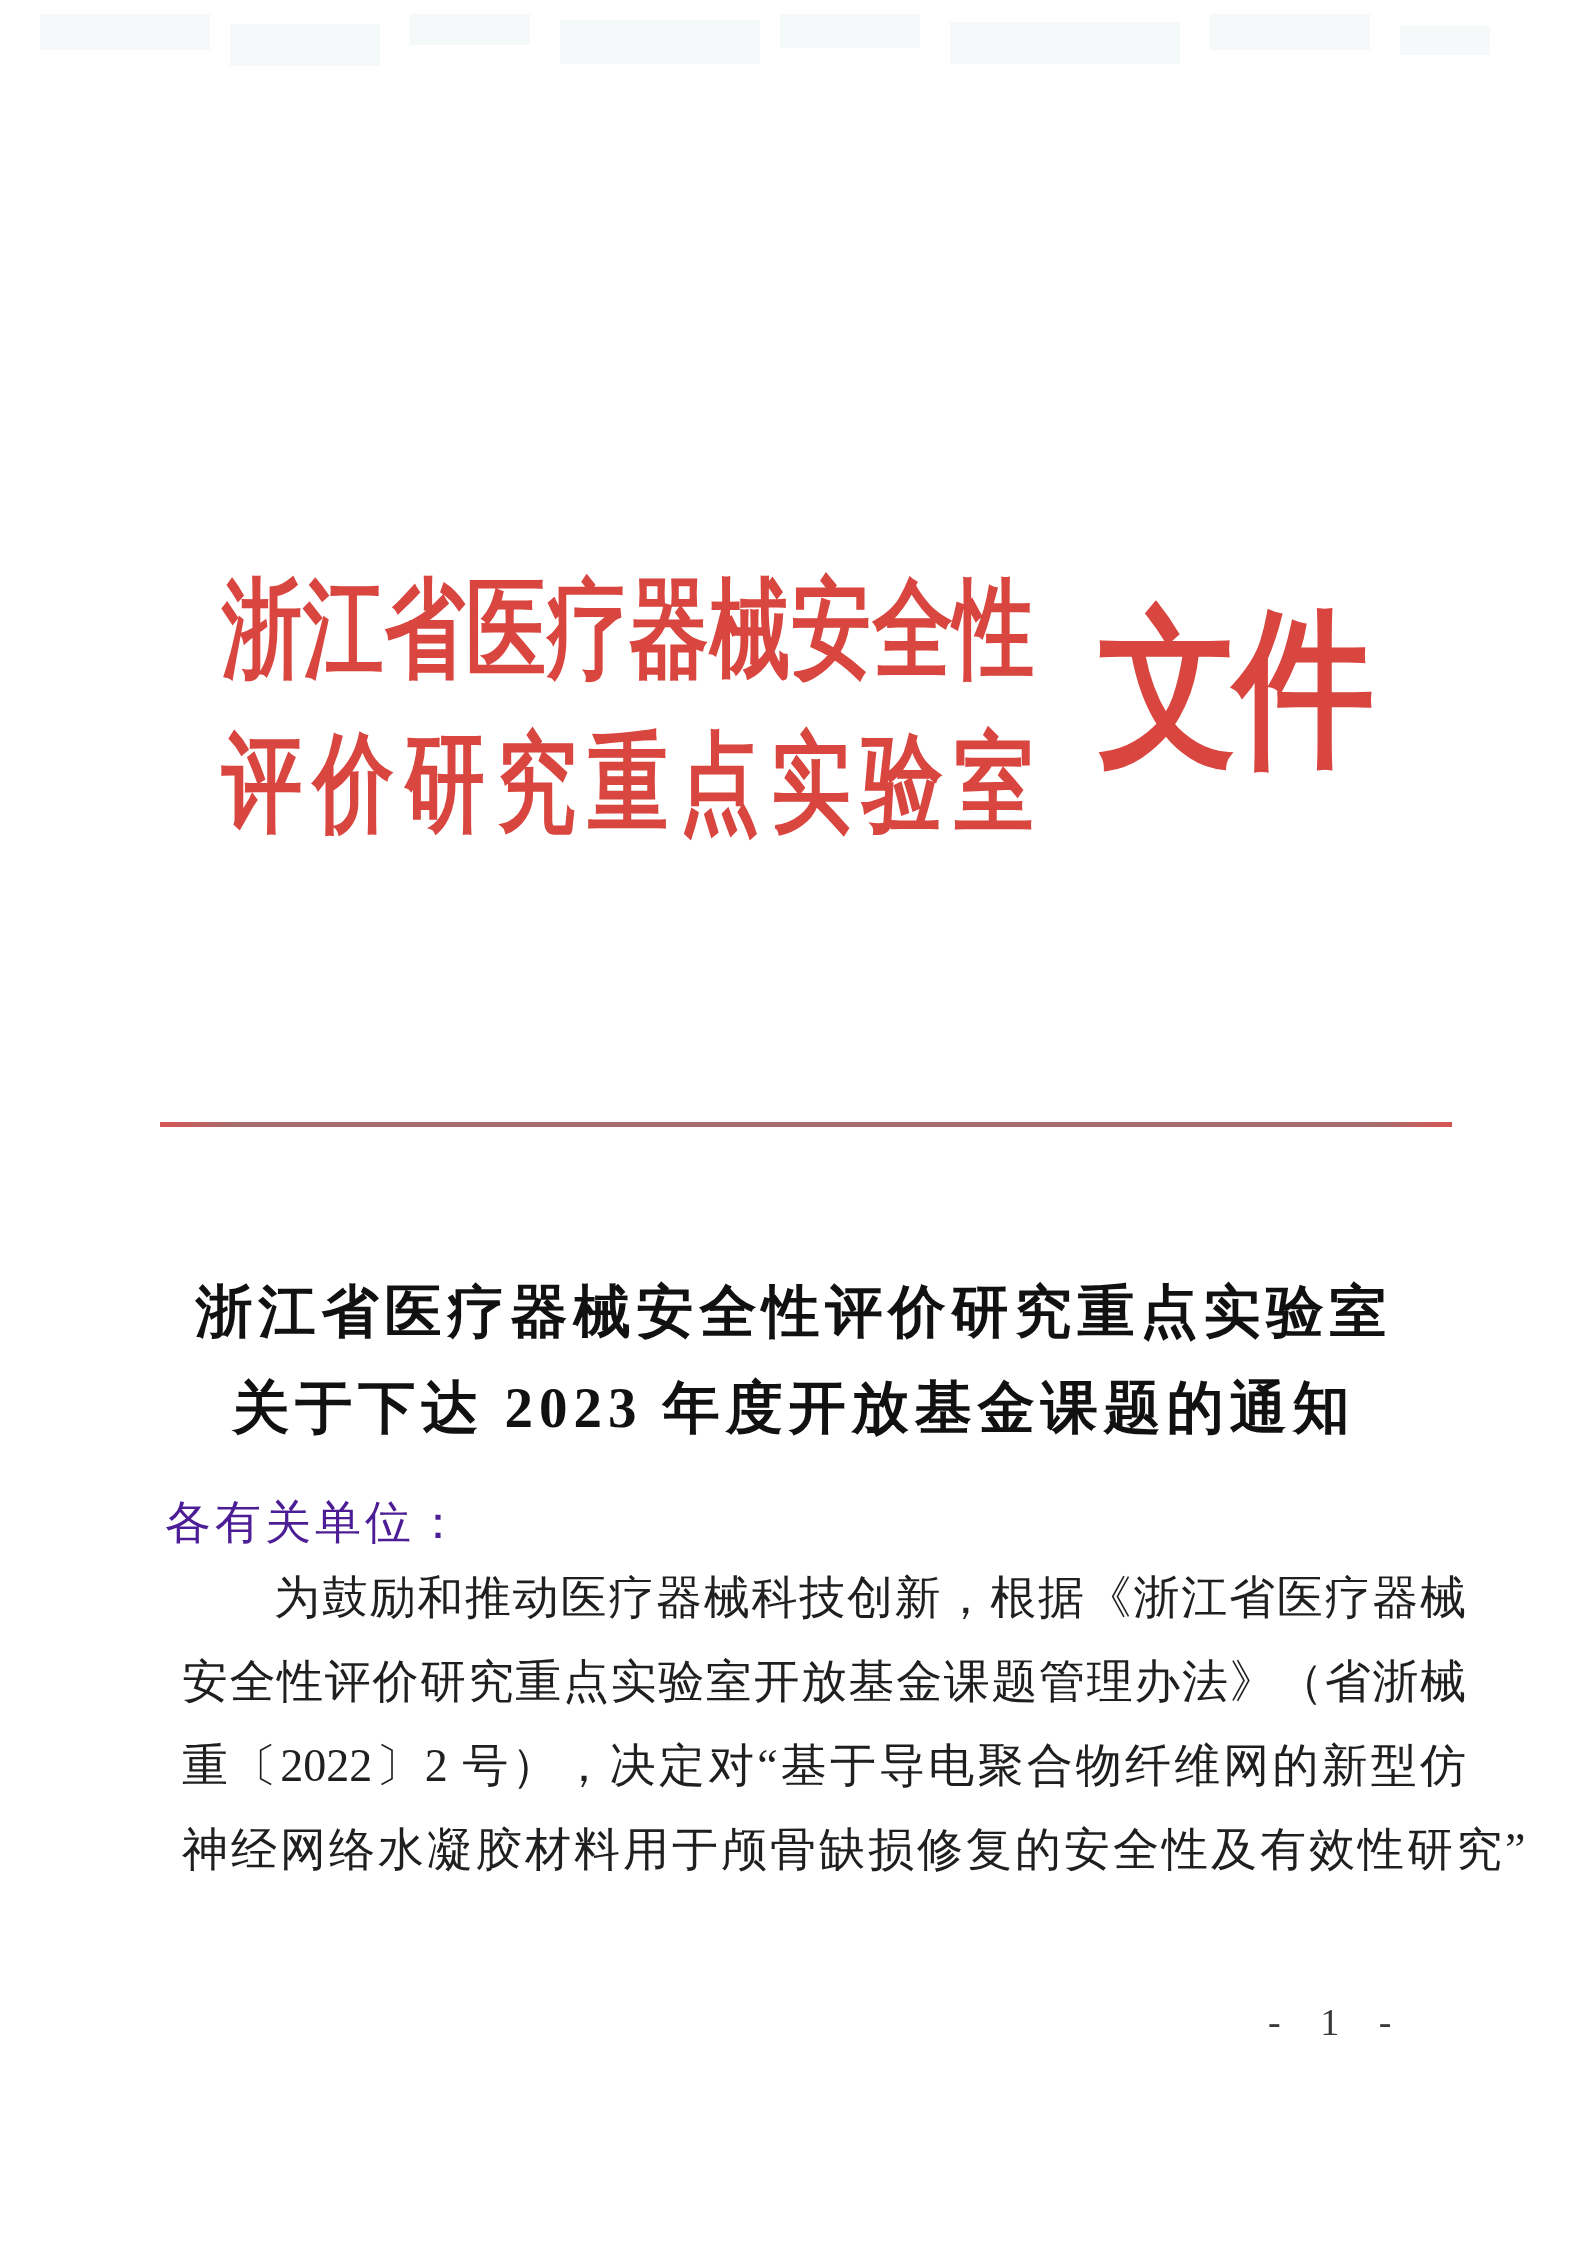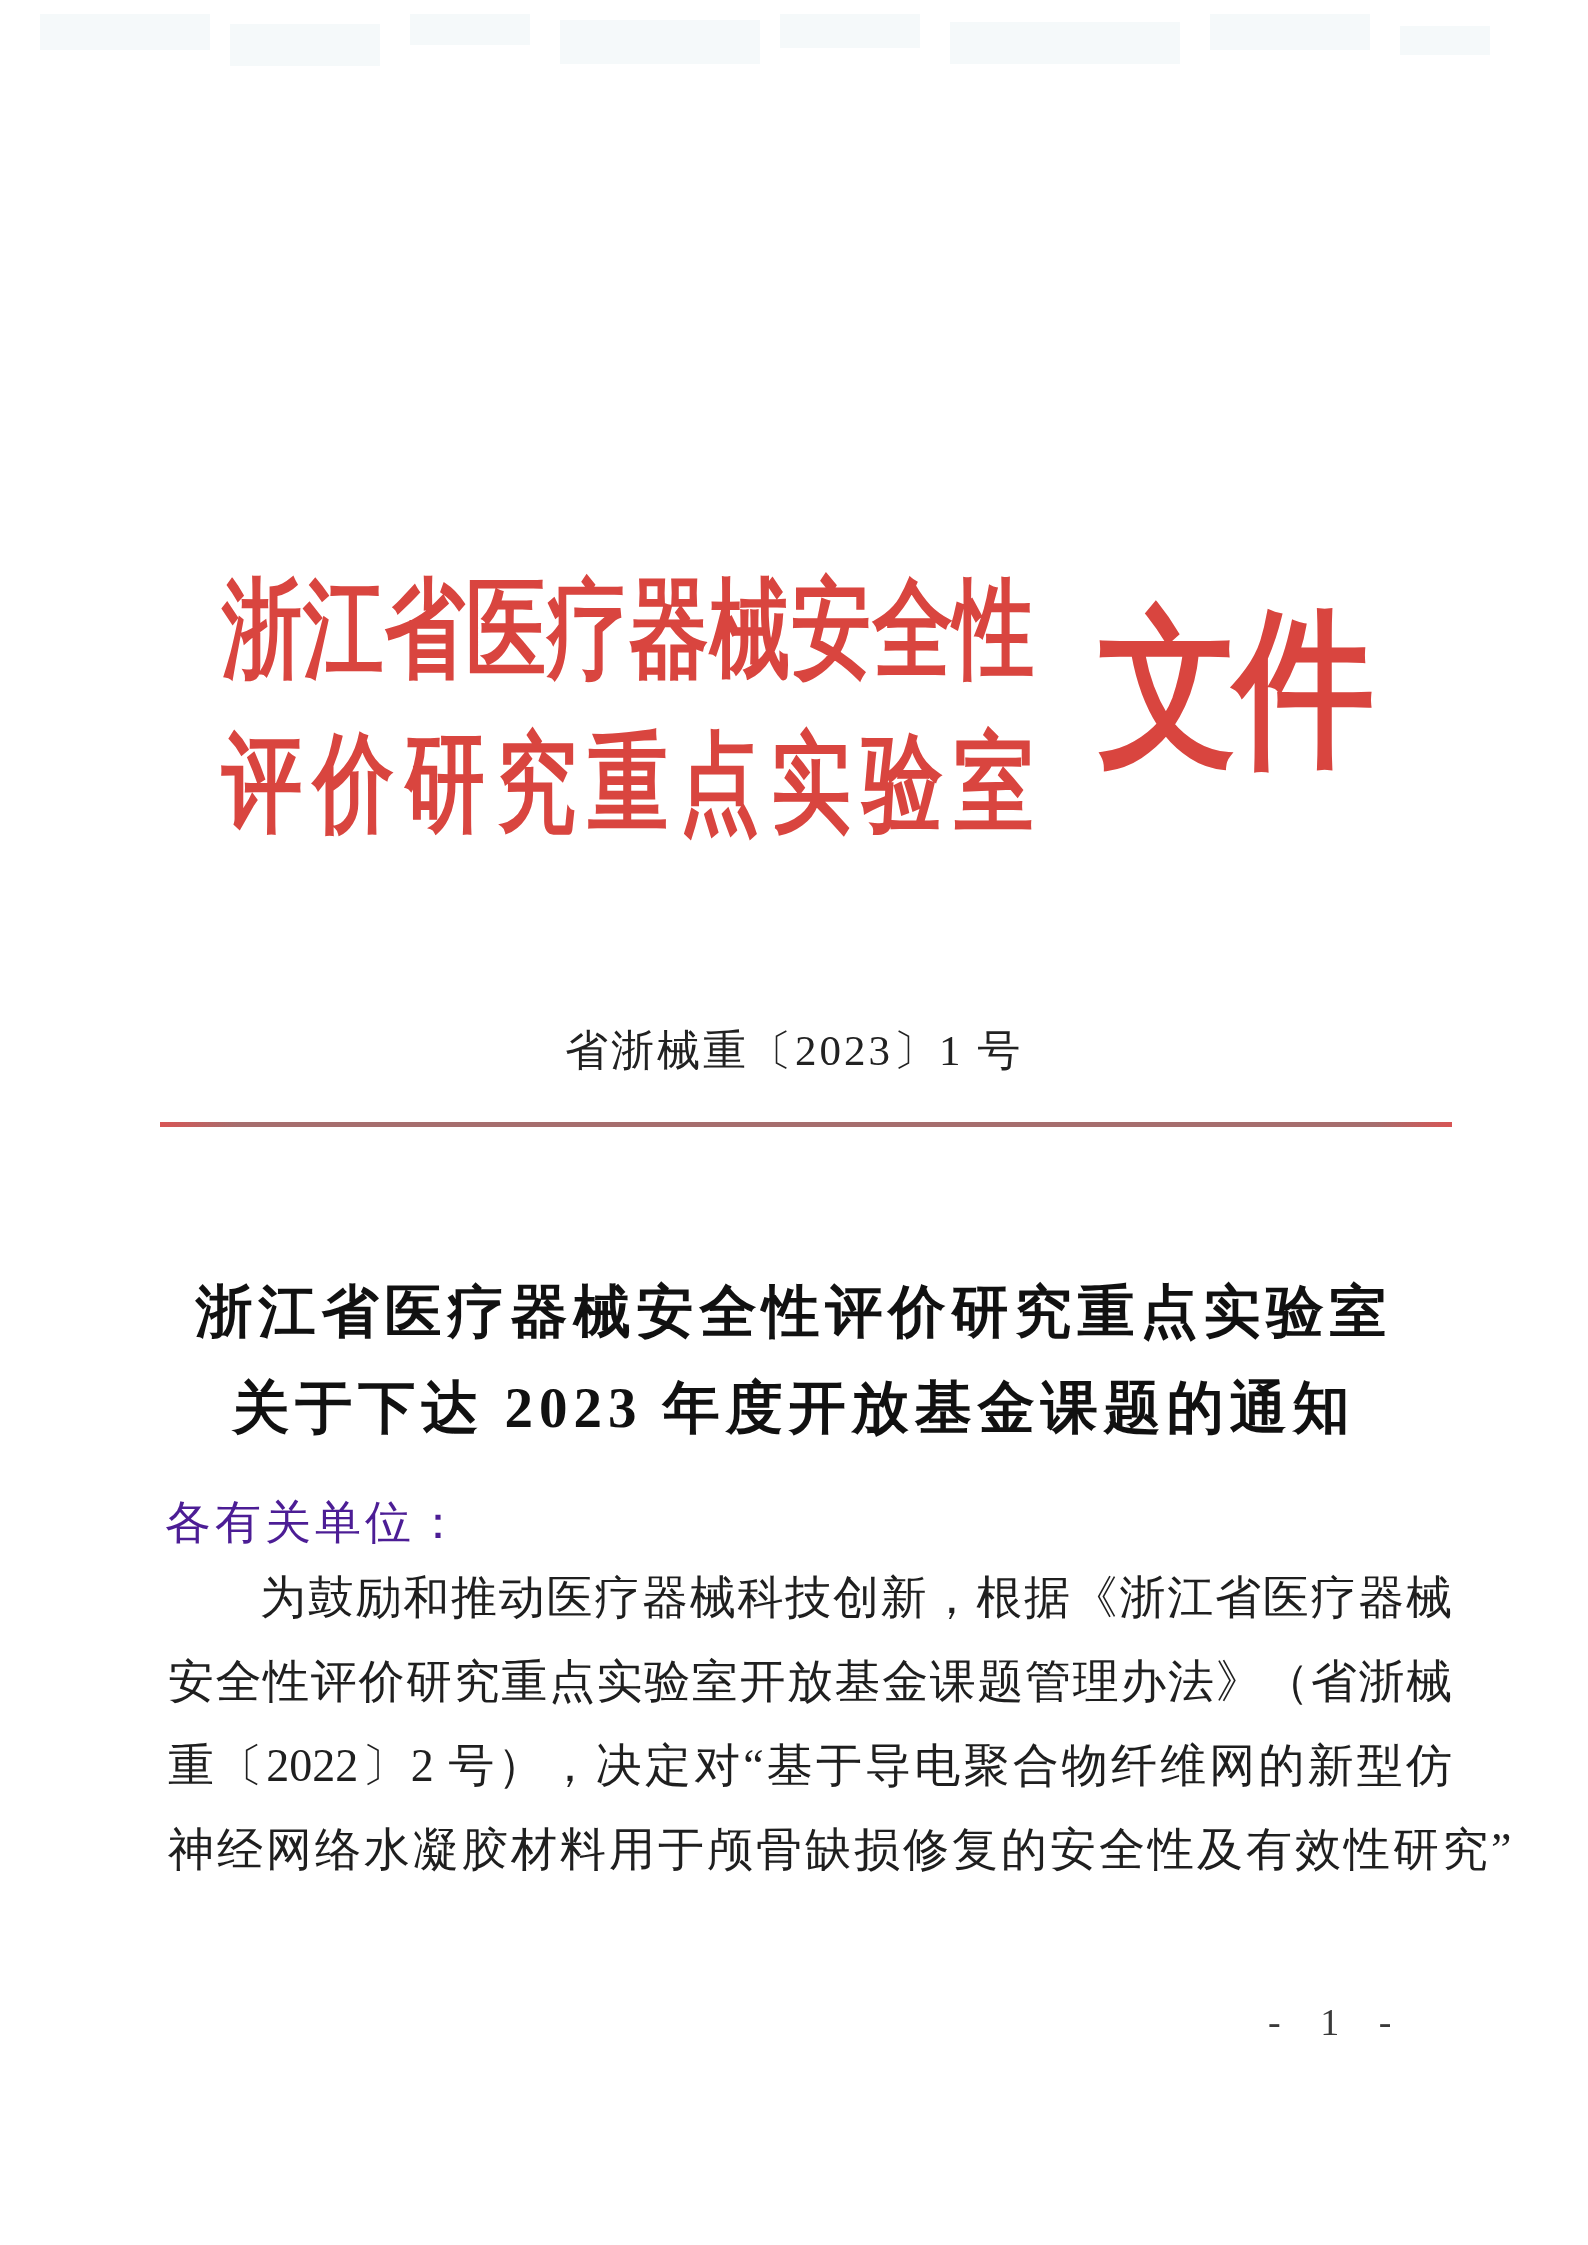"省浙械重〔2023〕1 号" div.doc-number { html: <div>省浙械重〔2023〕1 号</div> -> none }
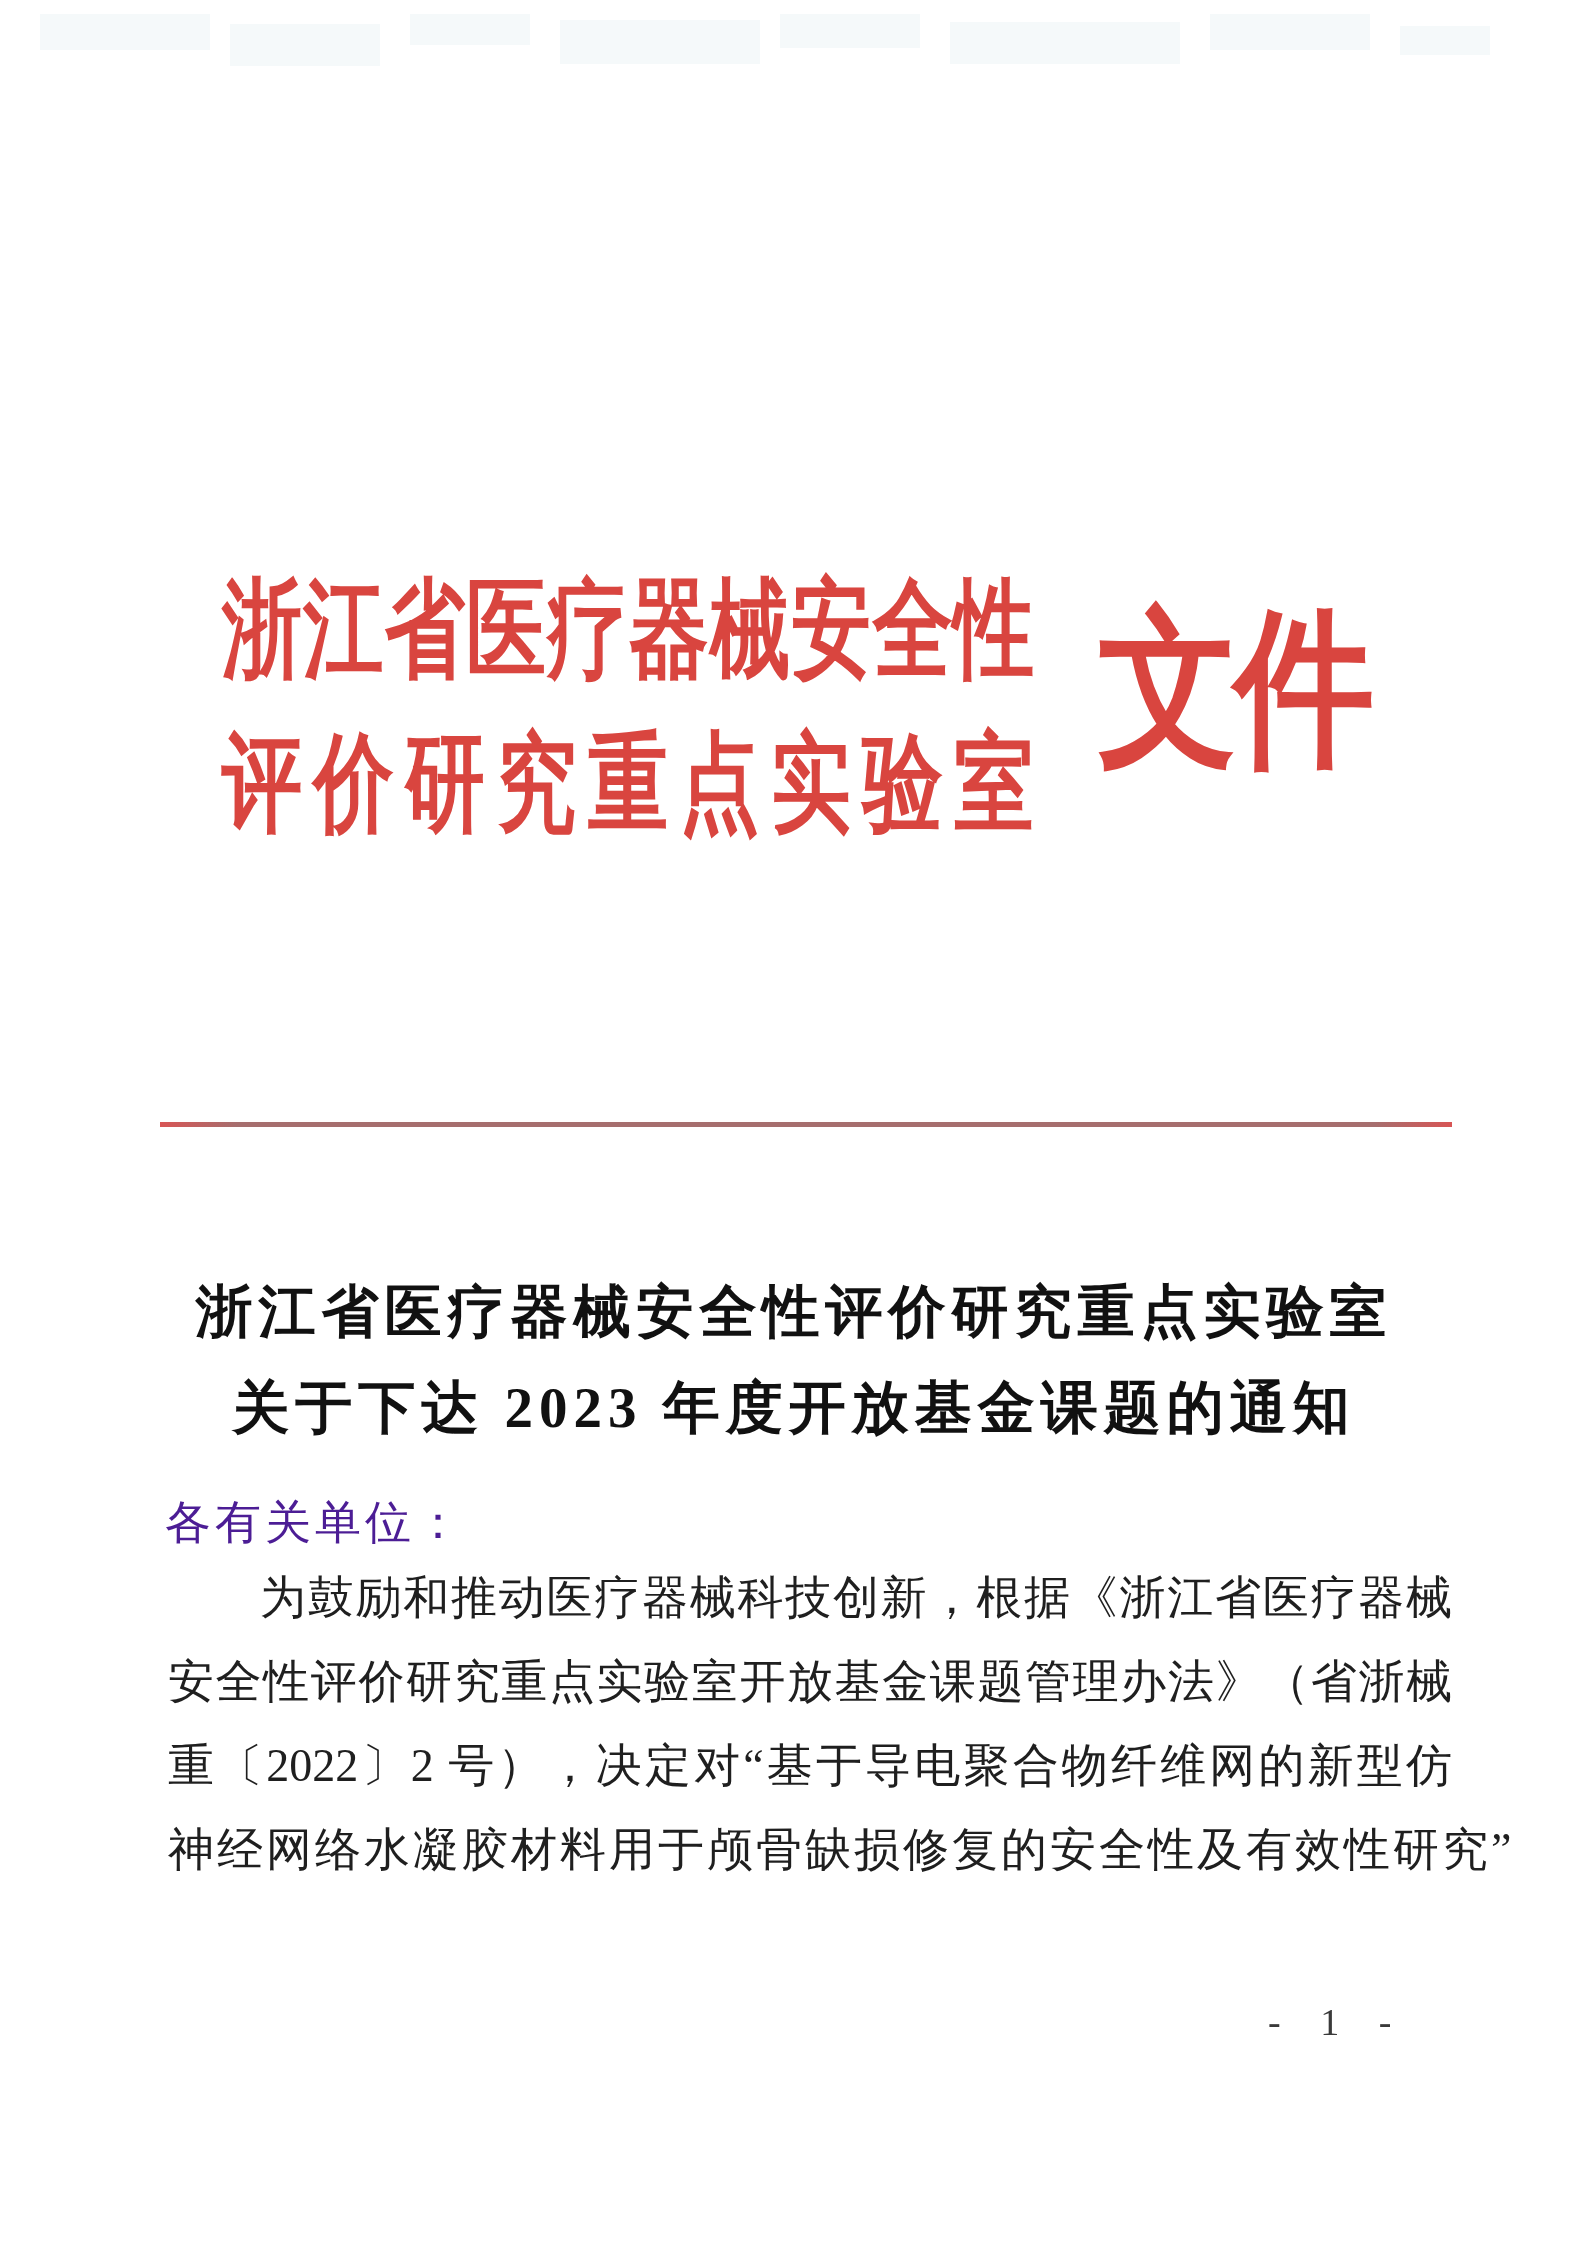"为鼓励和推动医疗器械科技创新，根据《浙江省医疗器械" .body-lines { left: 168px -> 182px }
